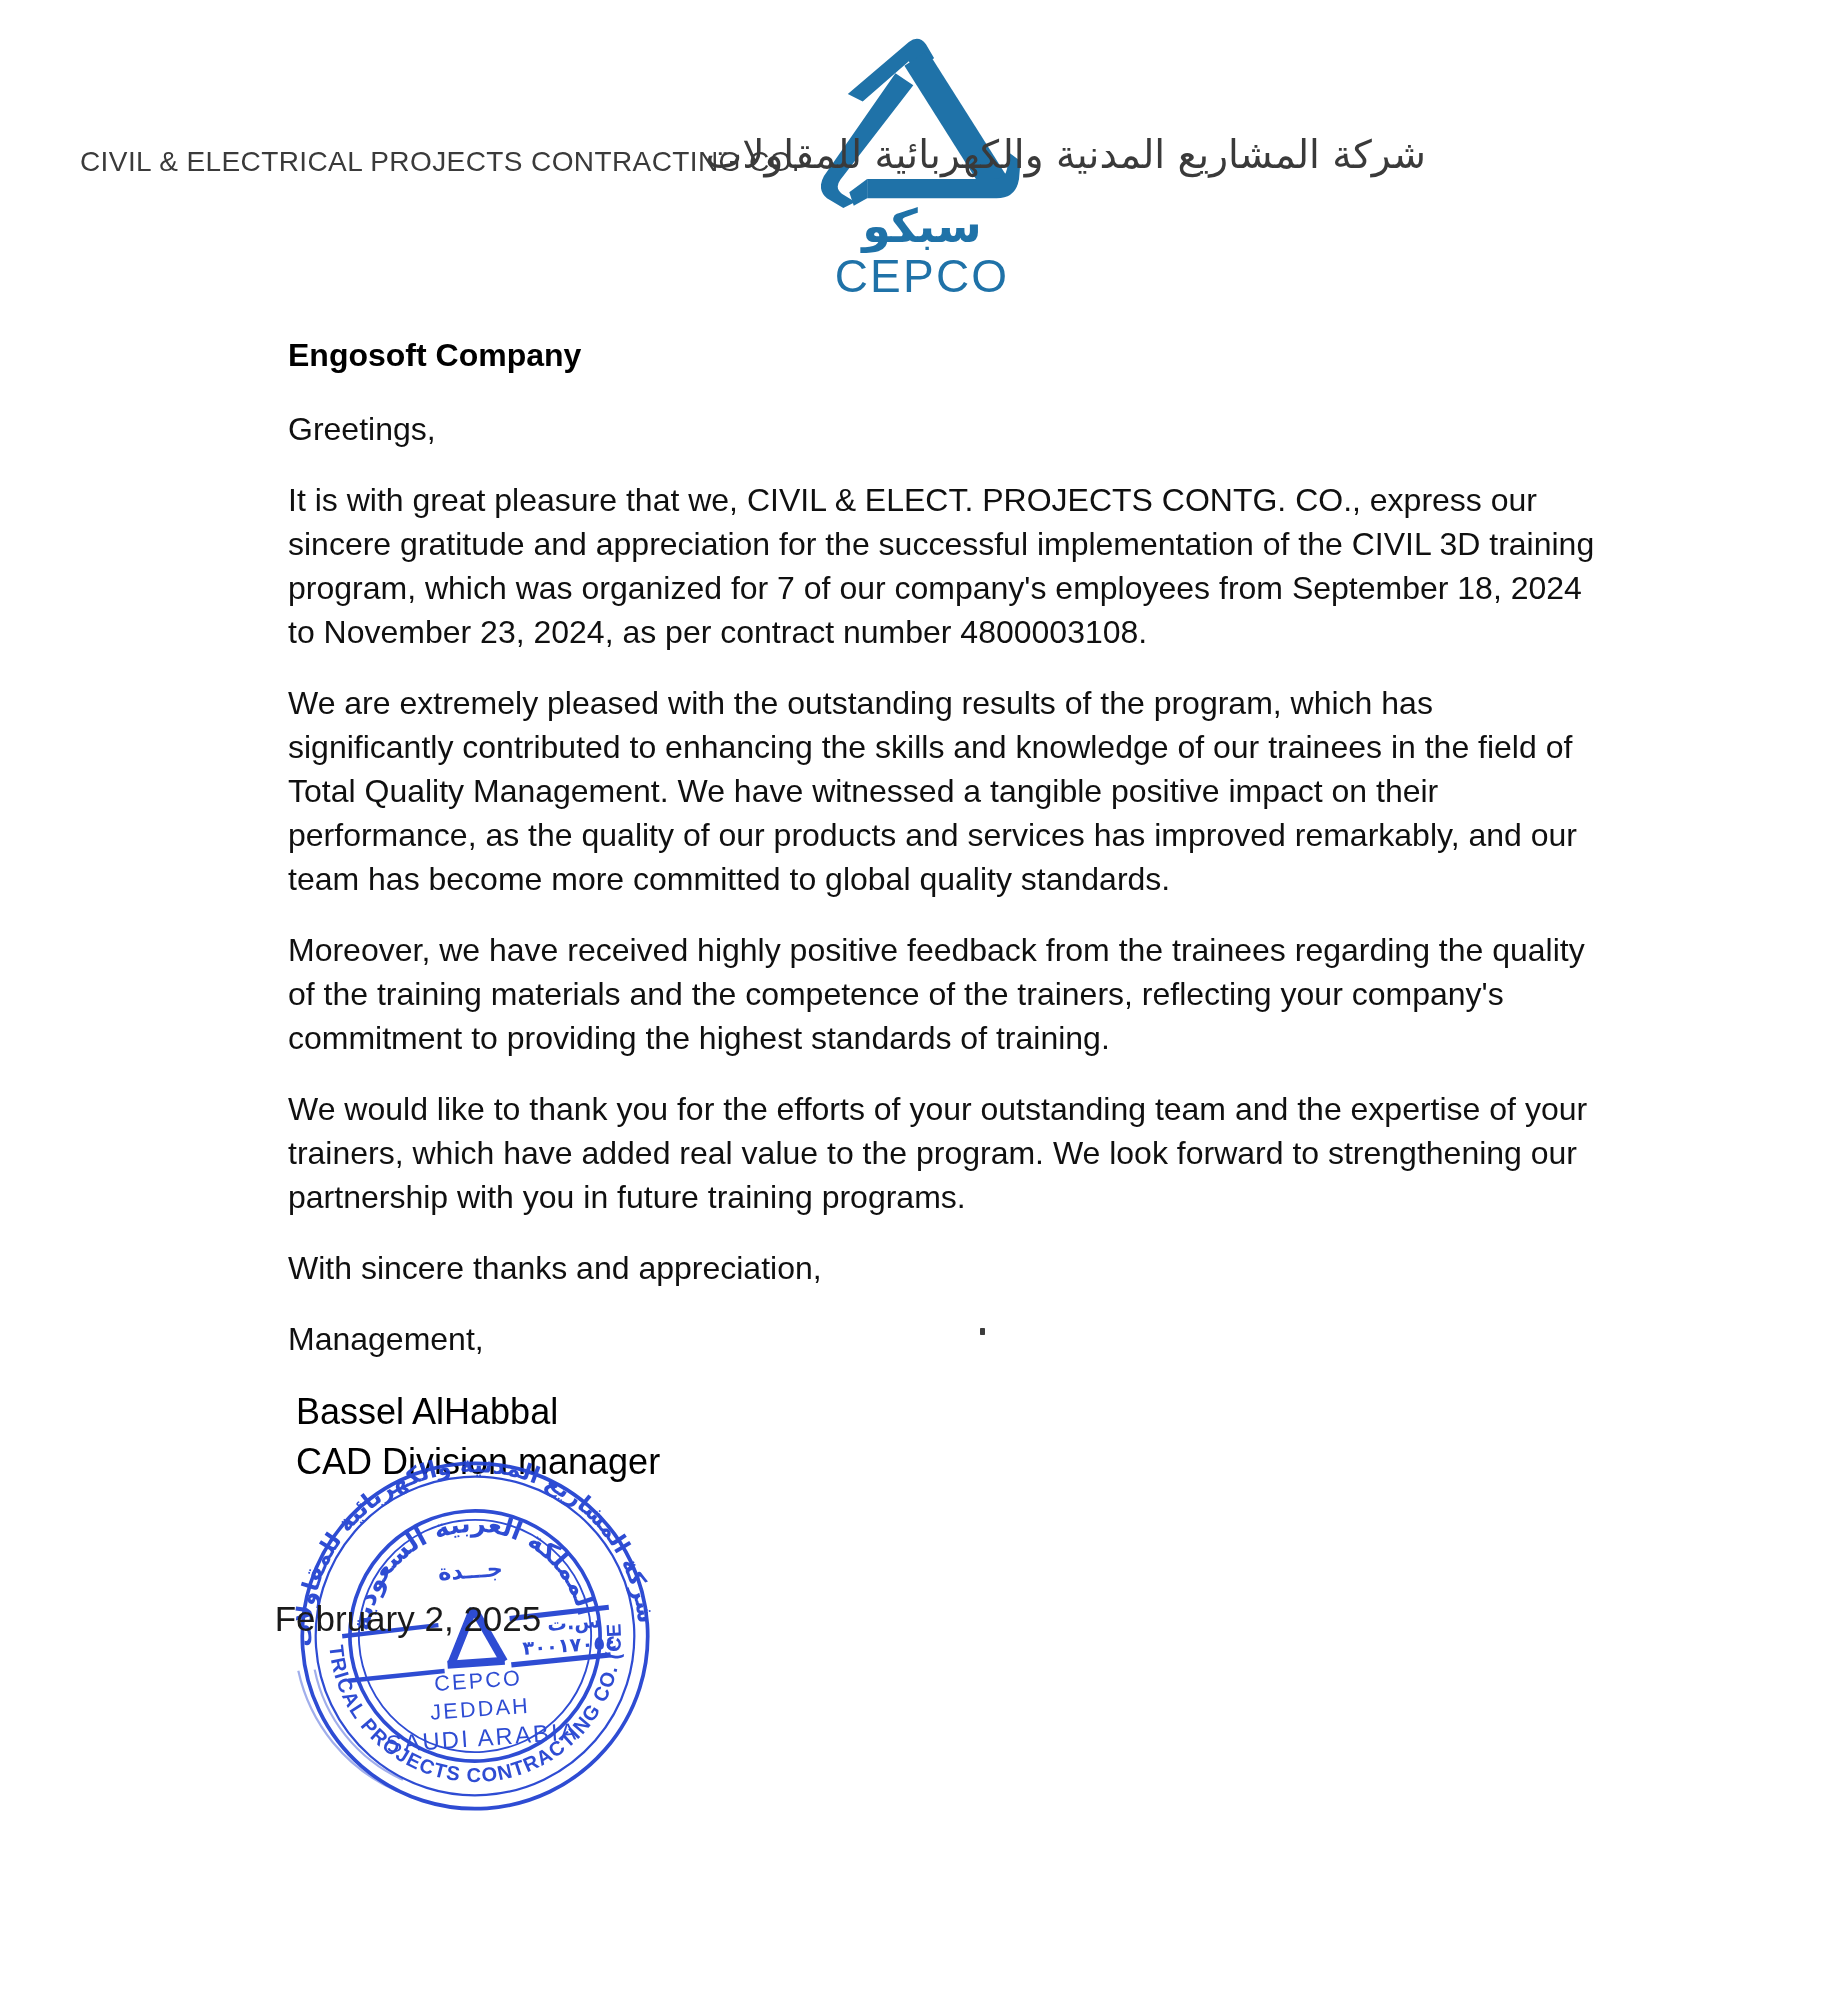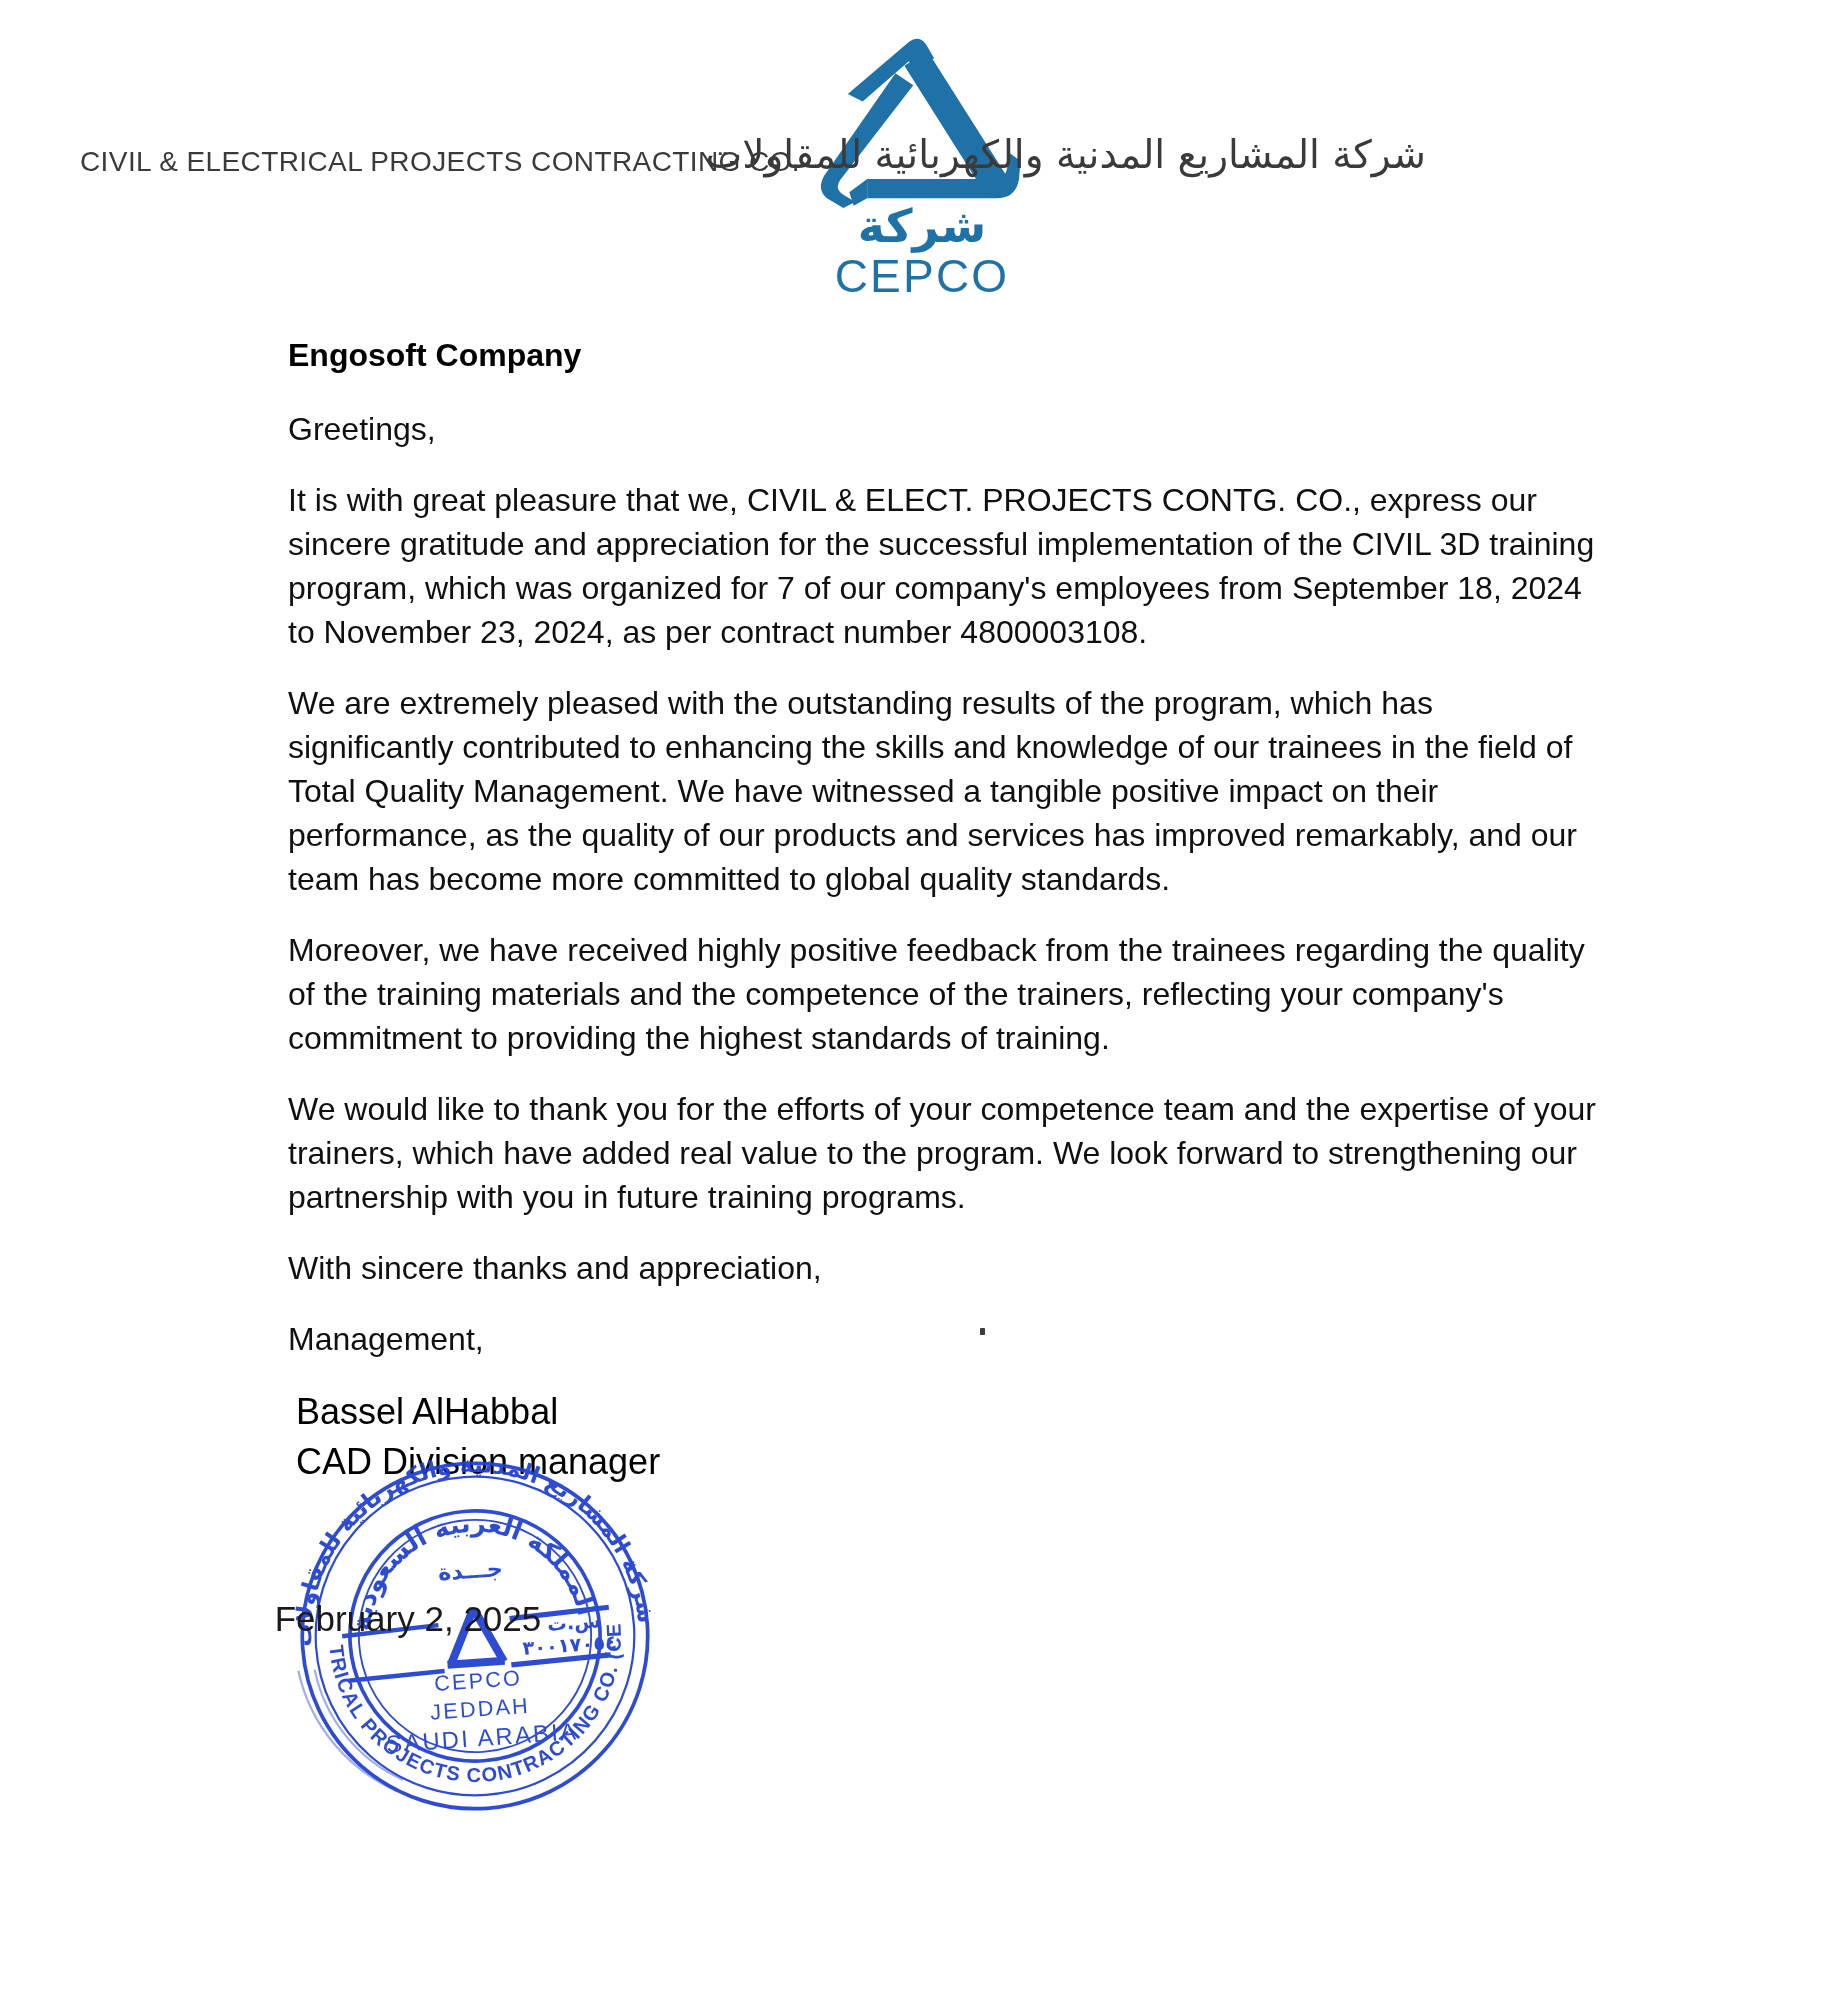"شركة" div { text: شركة -> سبكو }
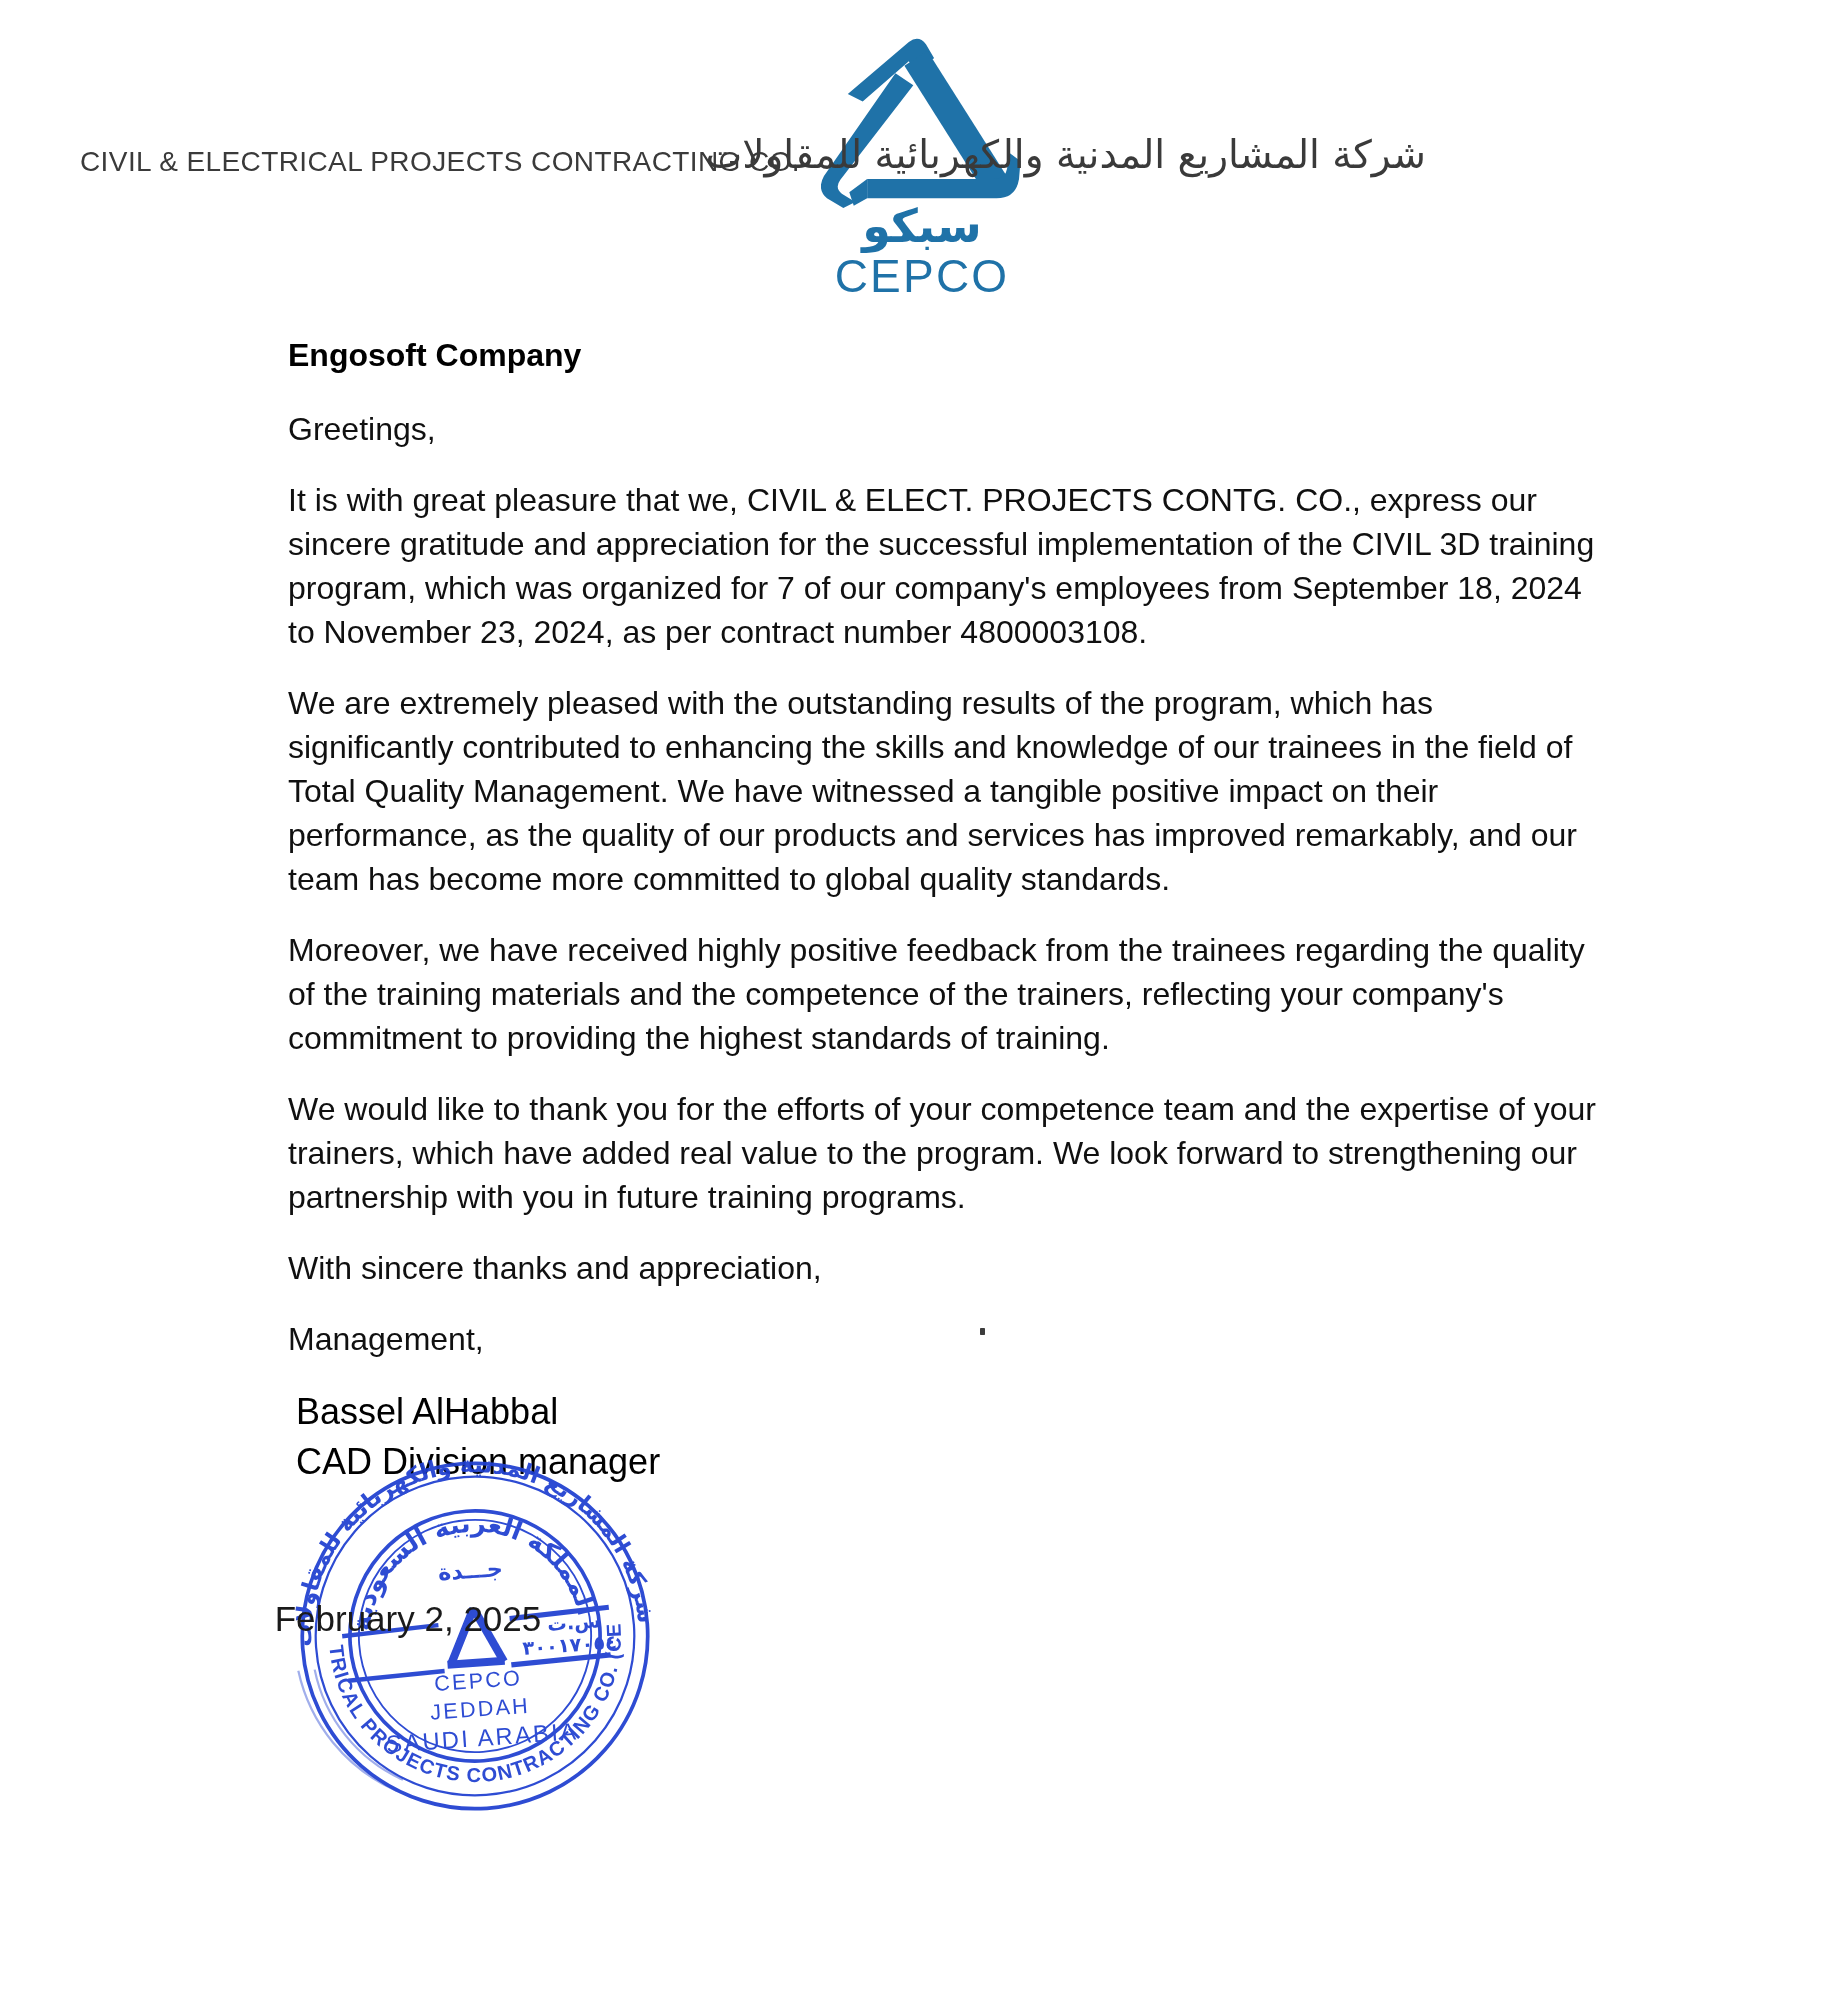"We would like to thank" p.para { text: competence -> outstanding }
